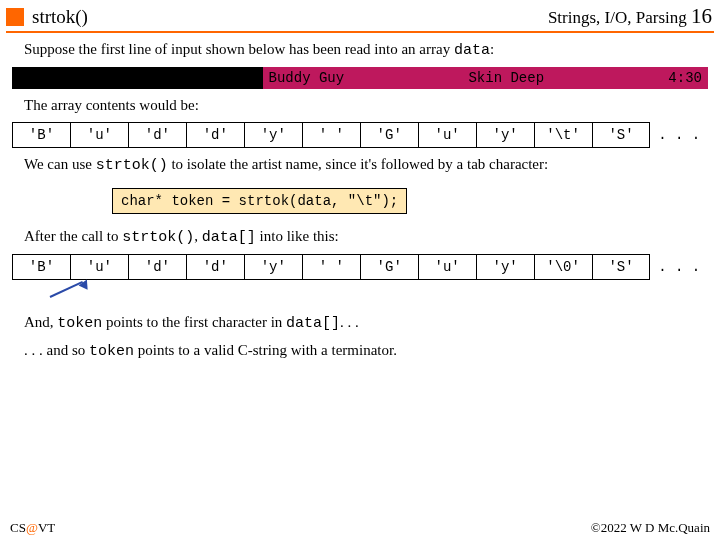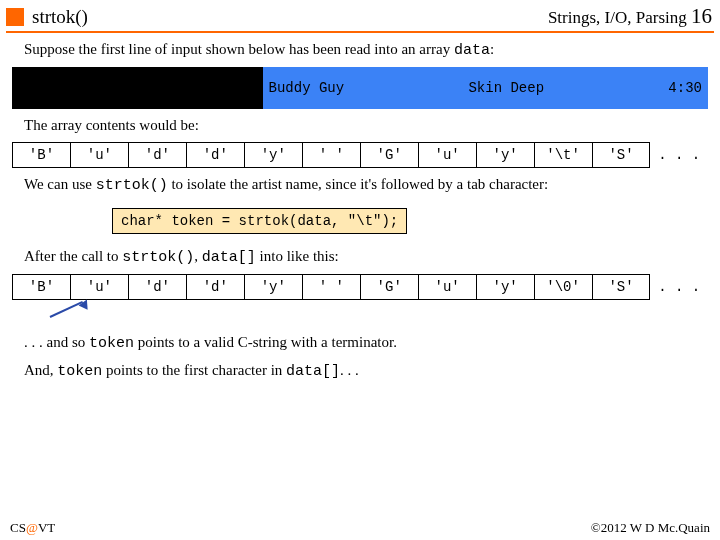"Buddy Guy" .inputbox-inner { background: #3b82f6 -> #be185d; padding: 13px 6px -> 3px 6px }
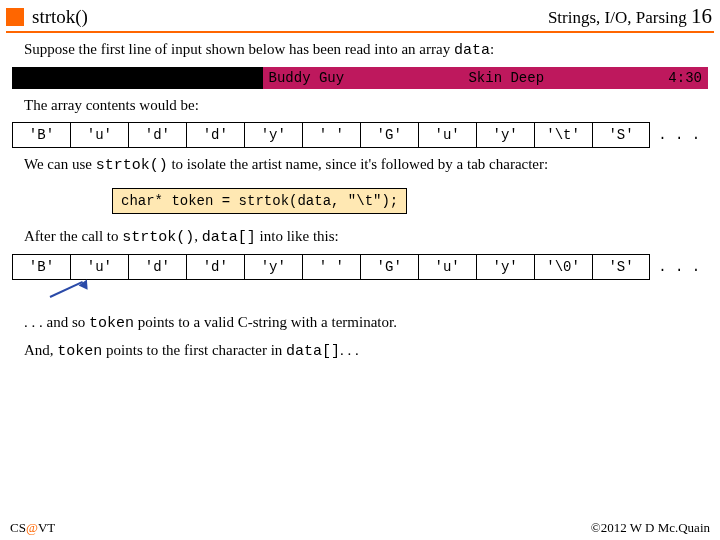". . . and so" div.p { order: before "And, token points to the" -> after "And, token points to the" }
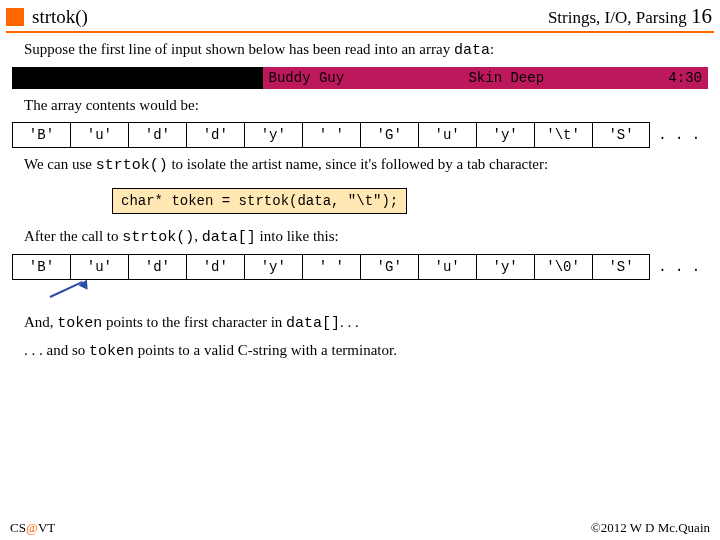"©2012 W D Mc.Quain" div { text: 2012 -> 2022 }
